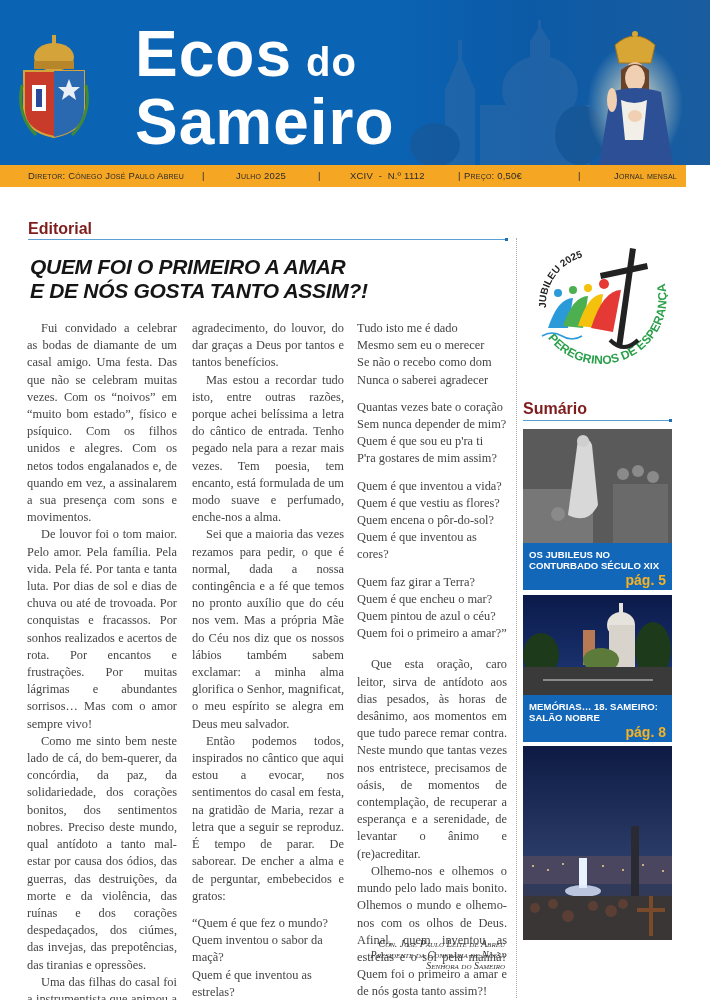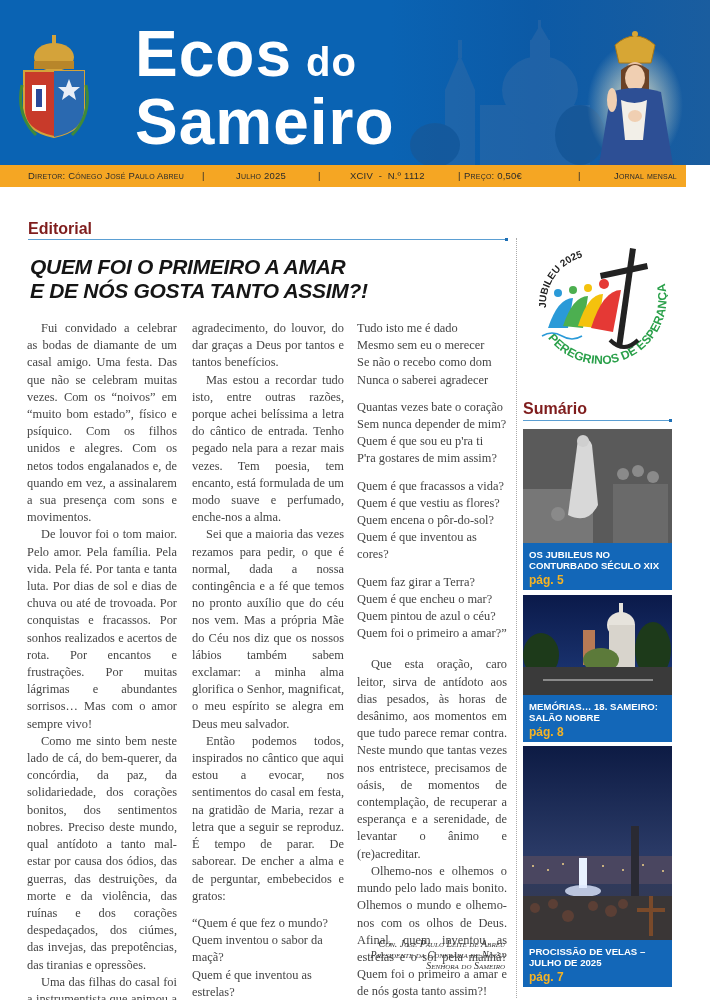"Quem é que fracassos a" div { text: fracassos -> inventou }
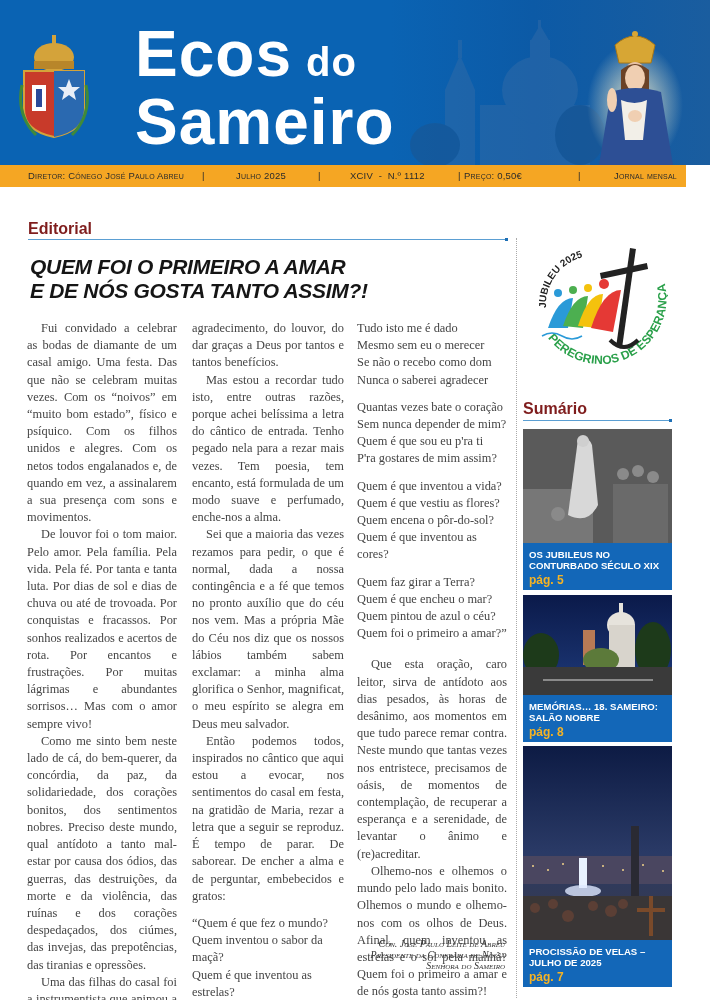"pág. 5" .card .pg { font-size: 12px -> 14px; text-align: none -> right }
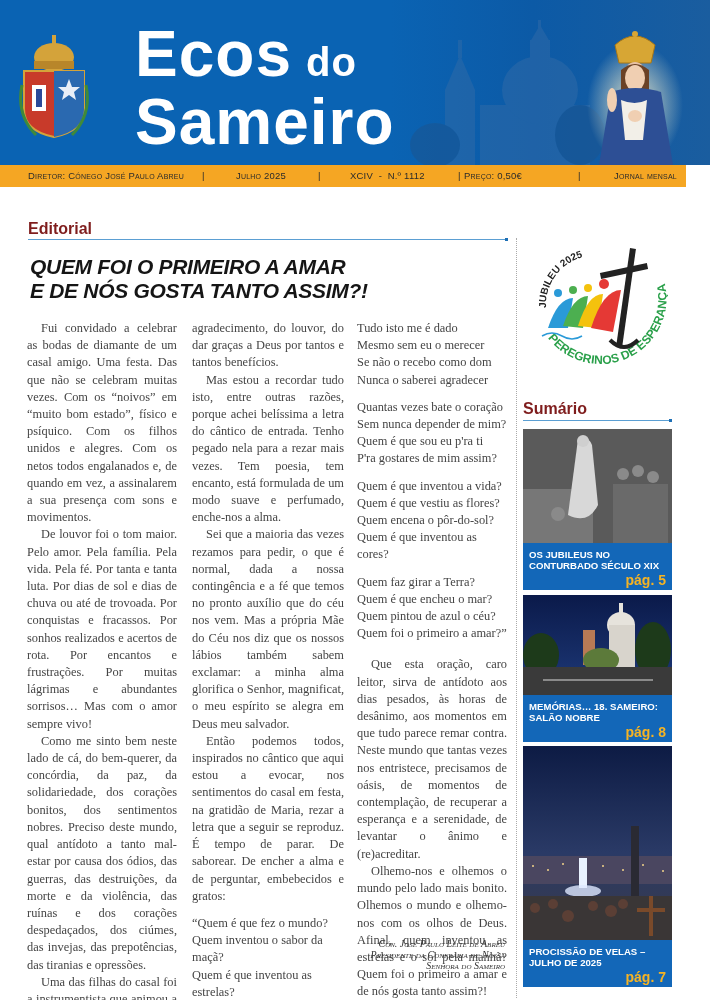"PROCISSÃO DE VELAS – JULHO" div.cap { html: <div> <span>PROCISSÃO DE VELAS – JULHO DE 2025</span> <span>pág. 7</span> </div> -> none }
